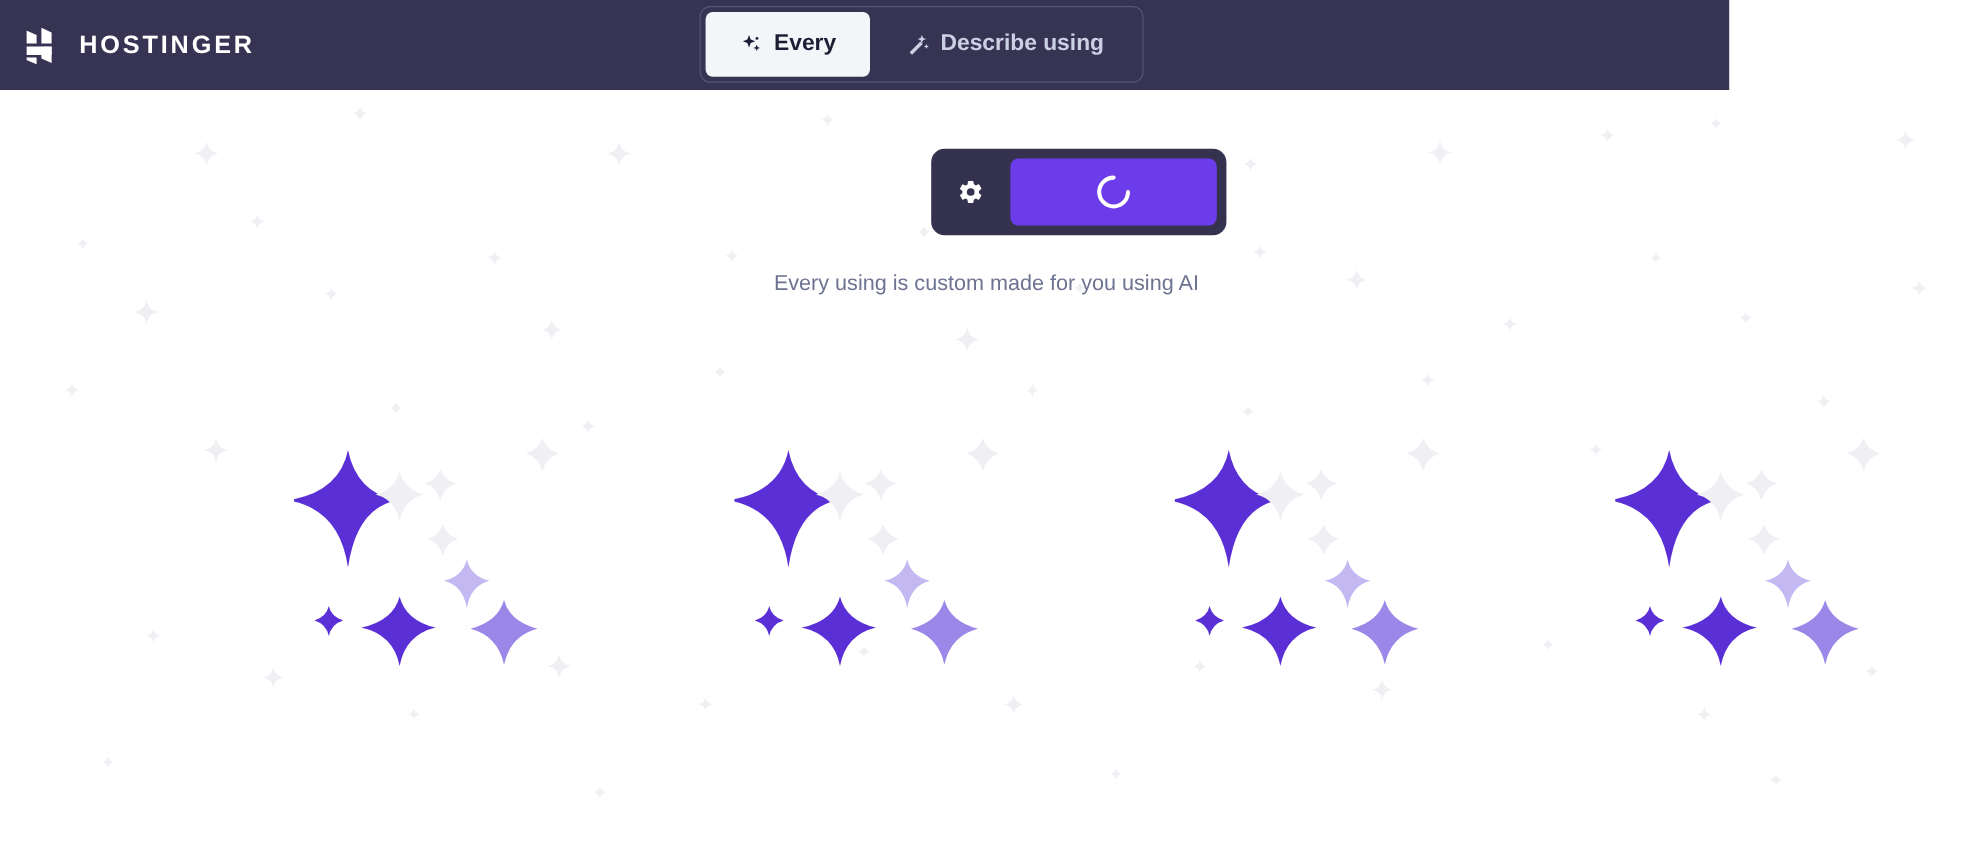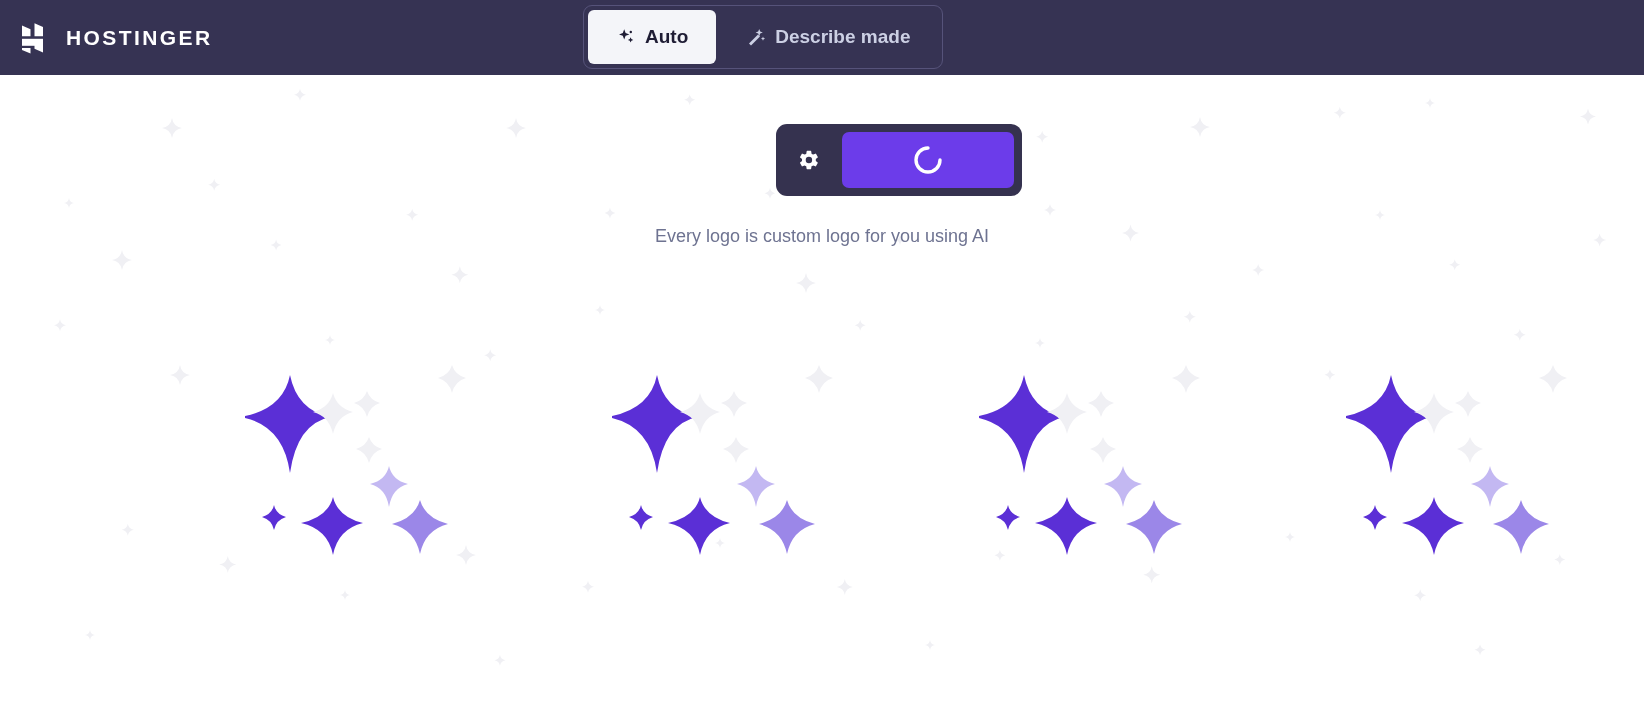"HOSTINGER" .header { width: 1644px -> 1441px }
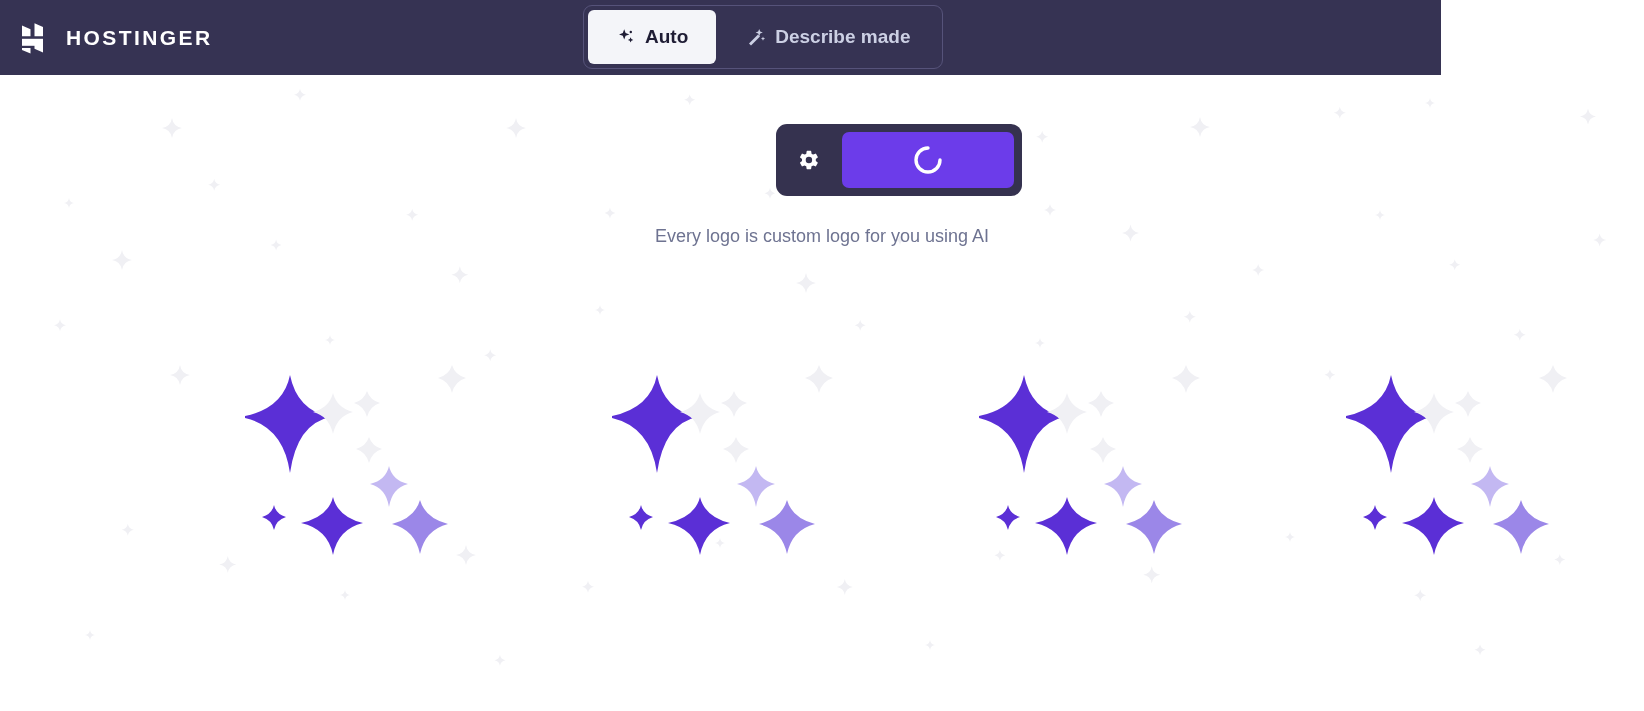"Auto" span { text: Auto -> Every }
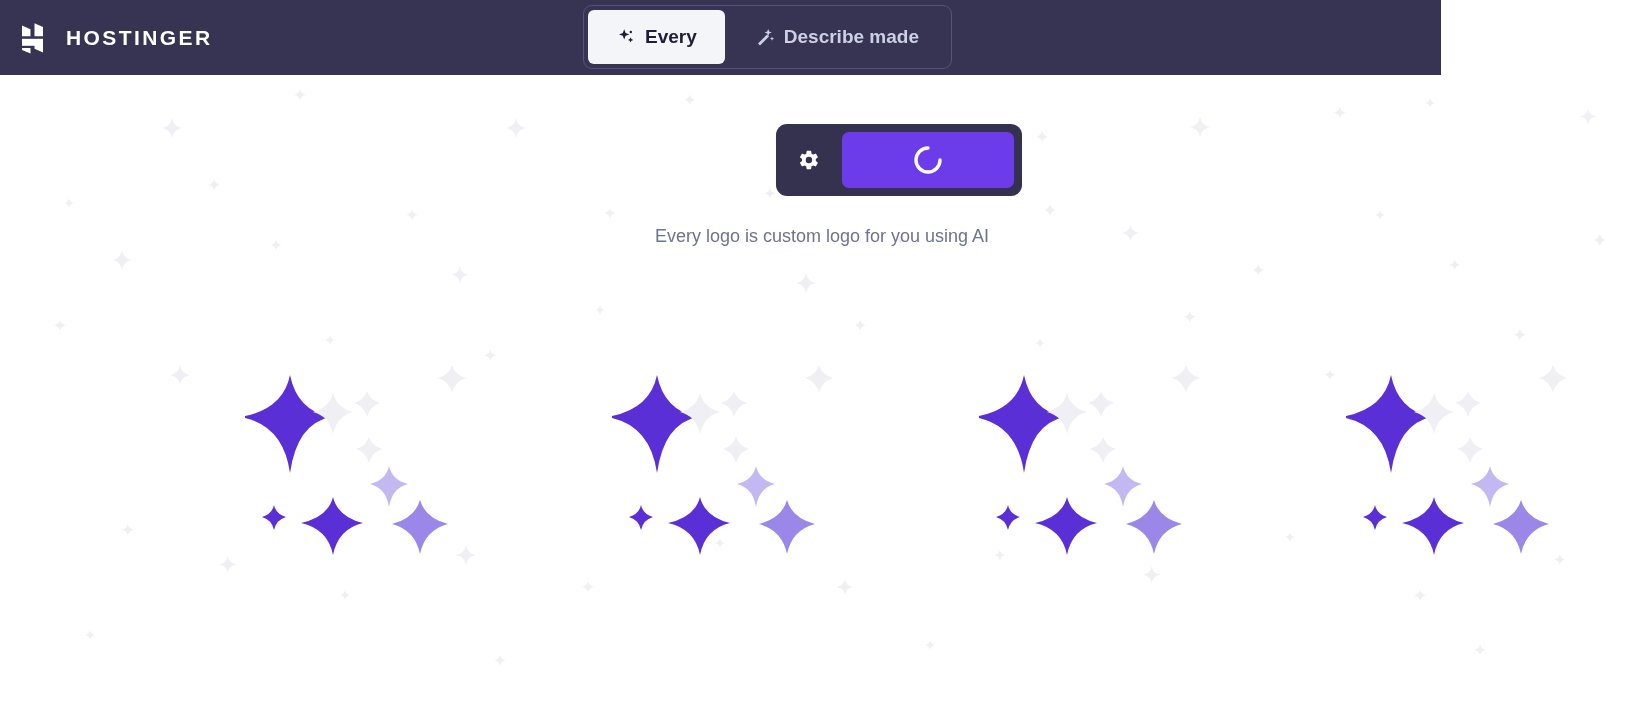"Describe made" span { text: made -> using }
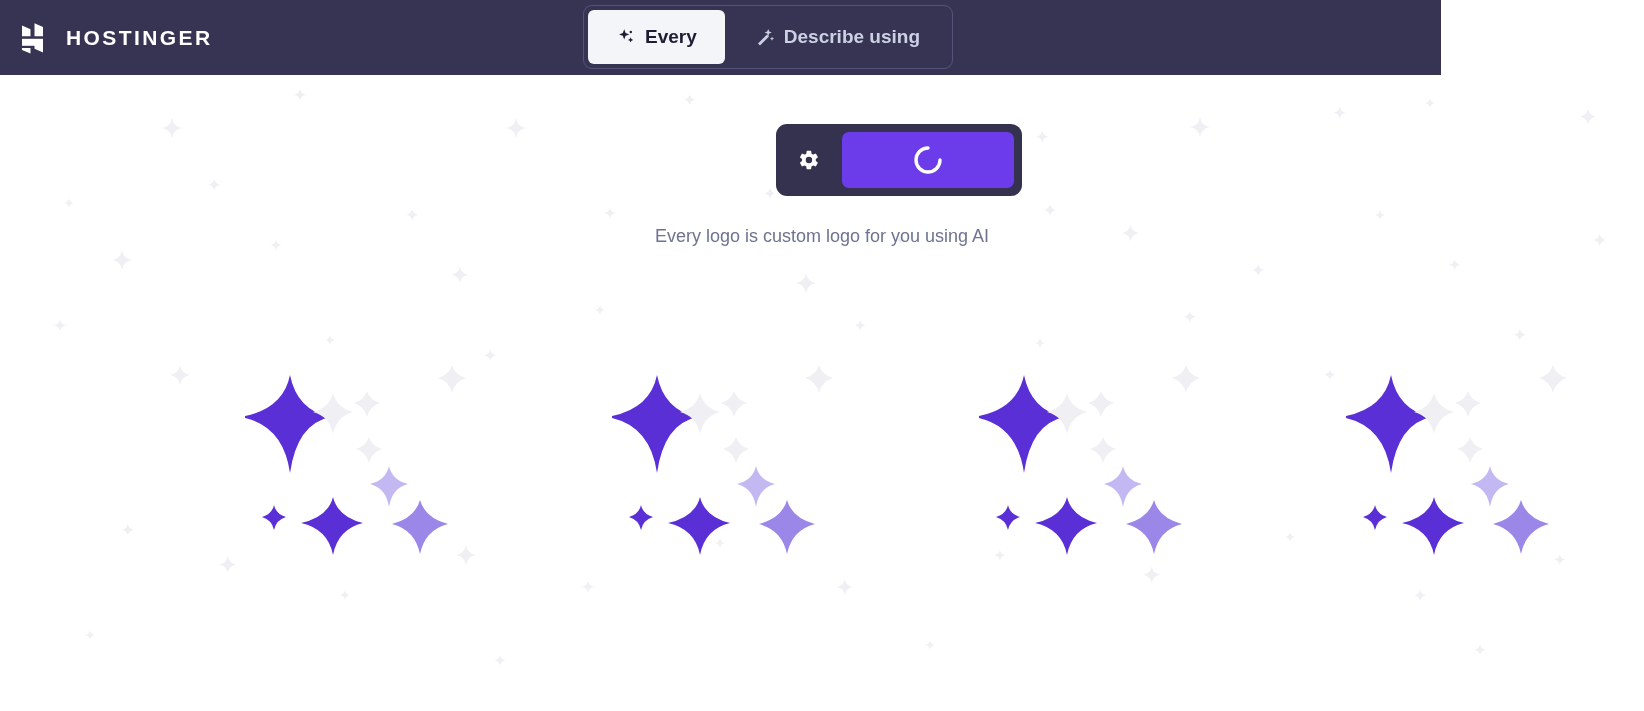"Every logo is custom logo" div.caption { text: logo is custom logo -> using is custom made }
